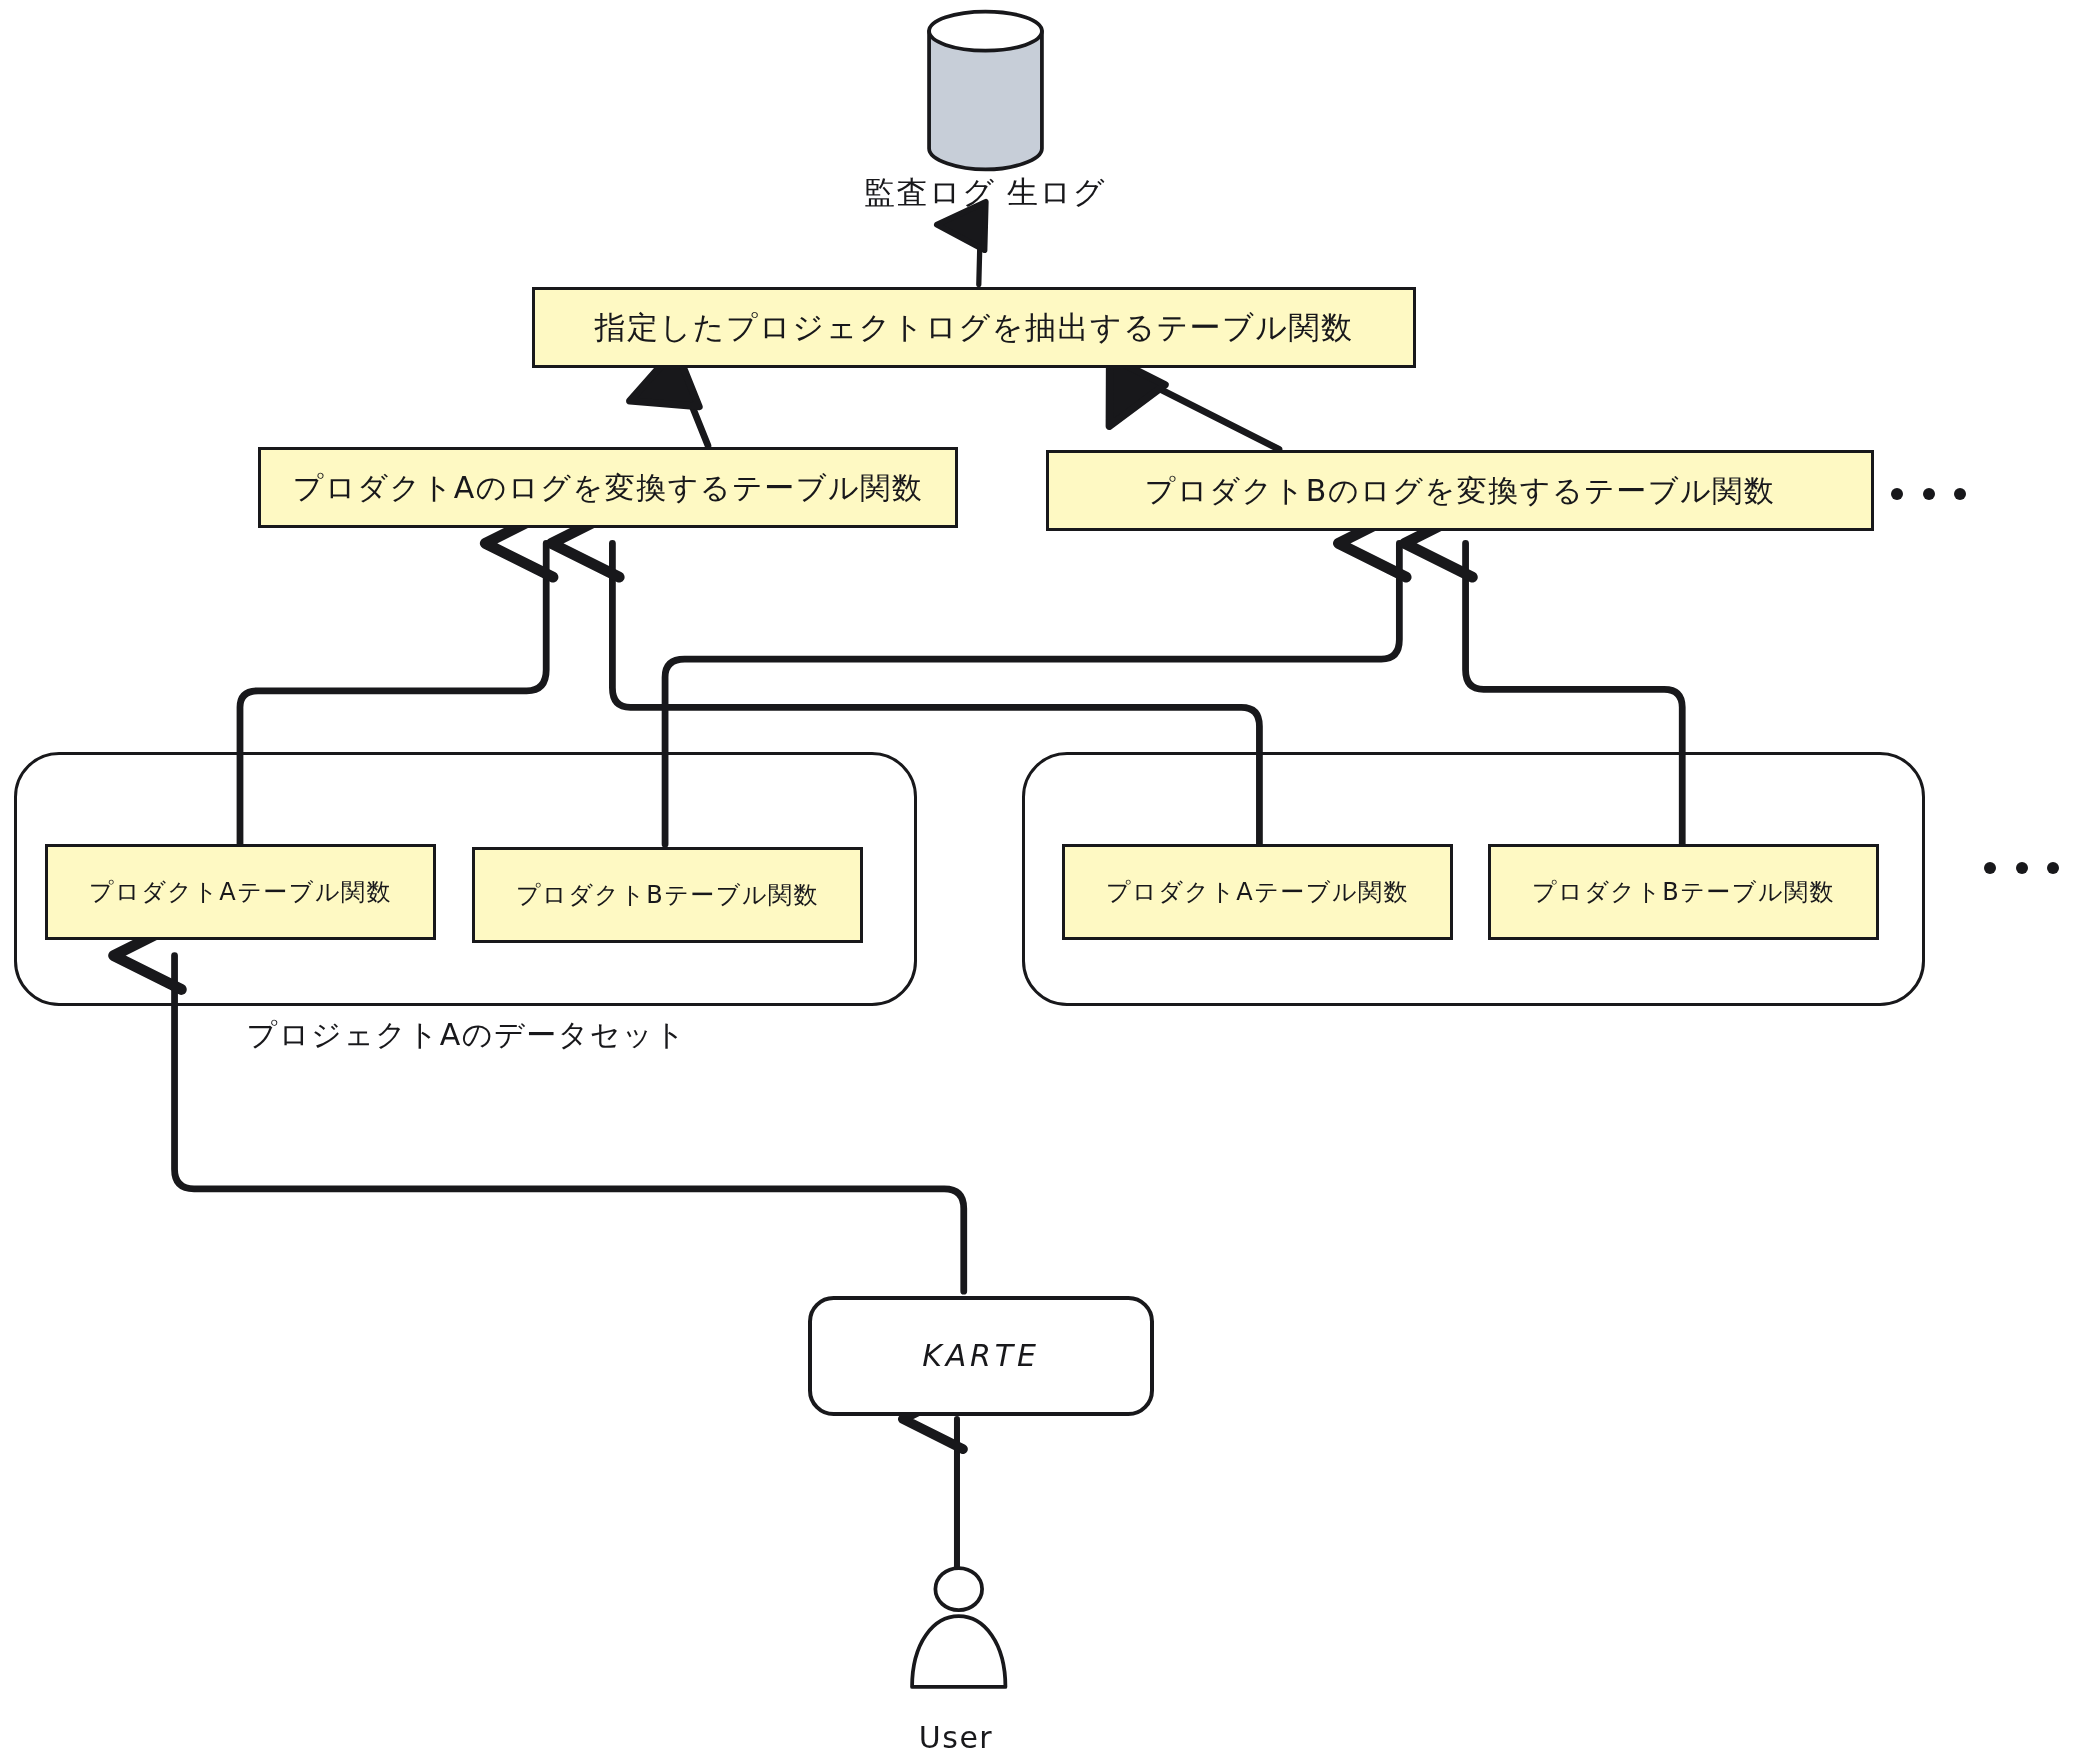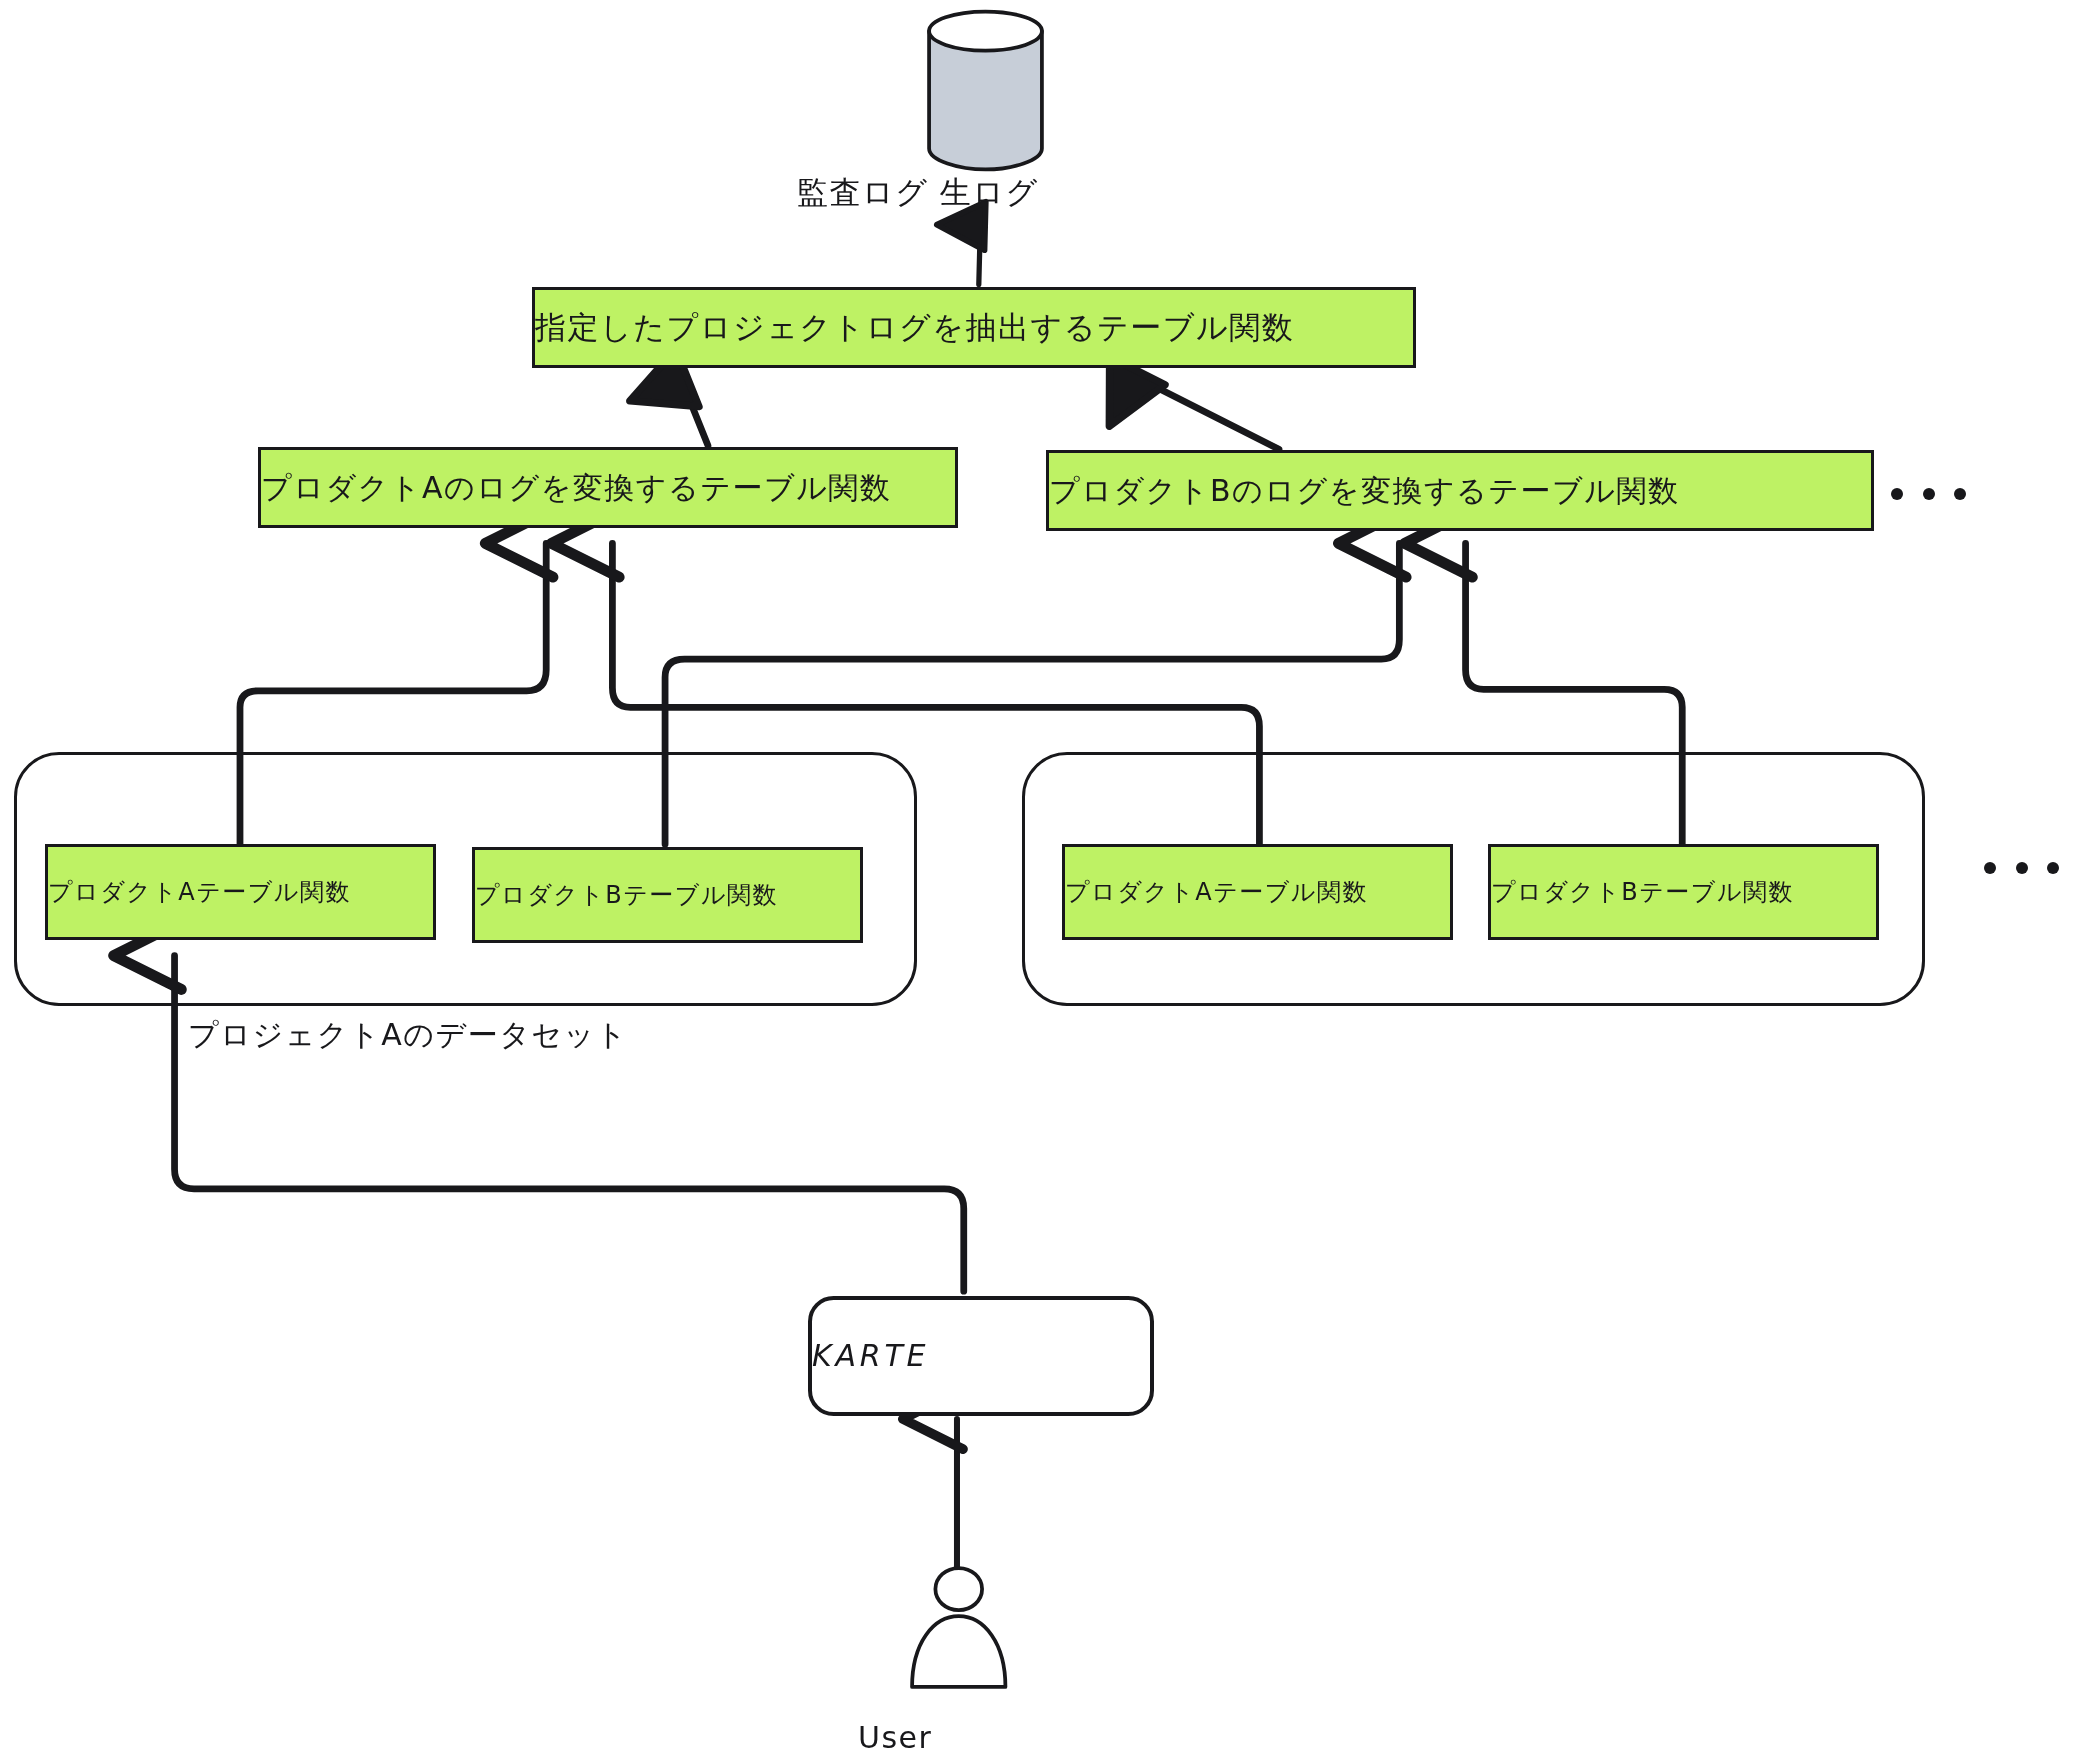"監査ログ 生ログ" .node { justify-content: none -> center }
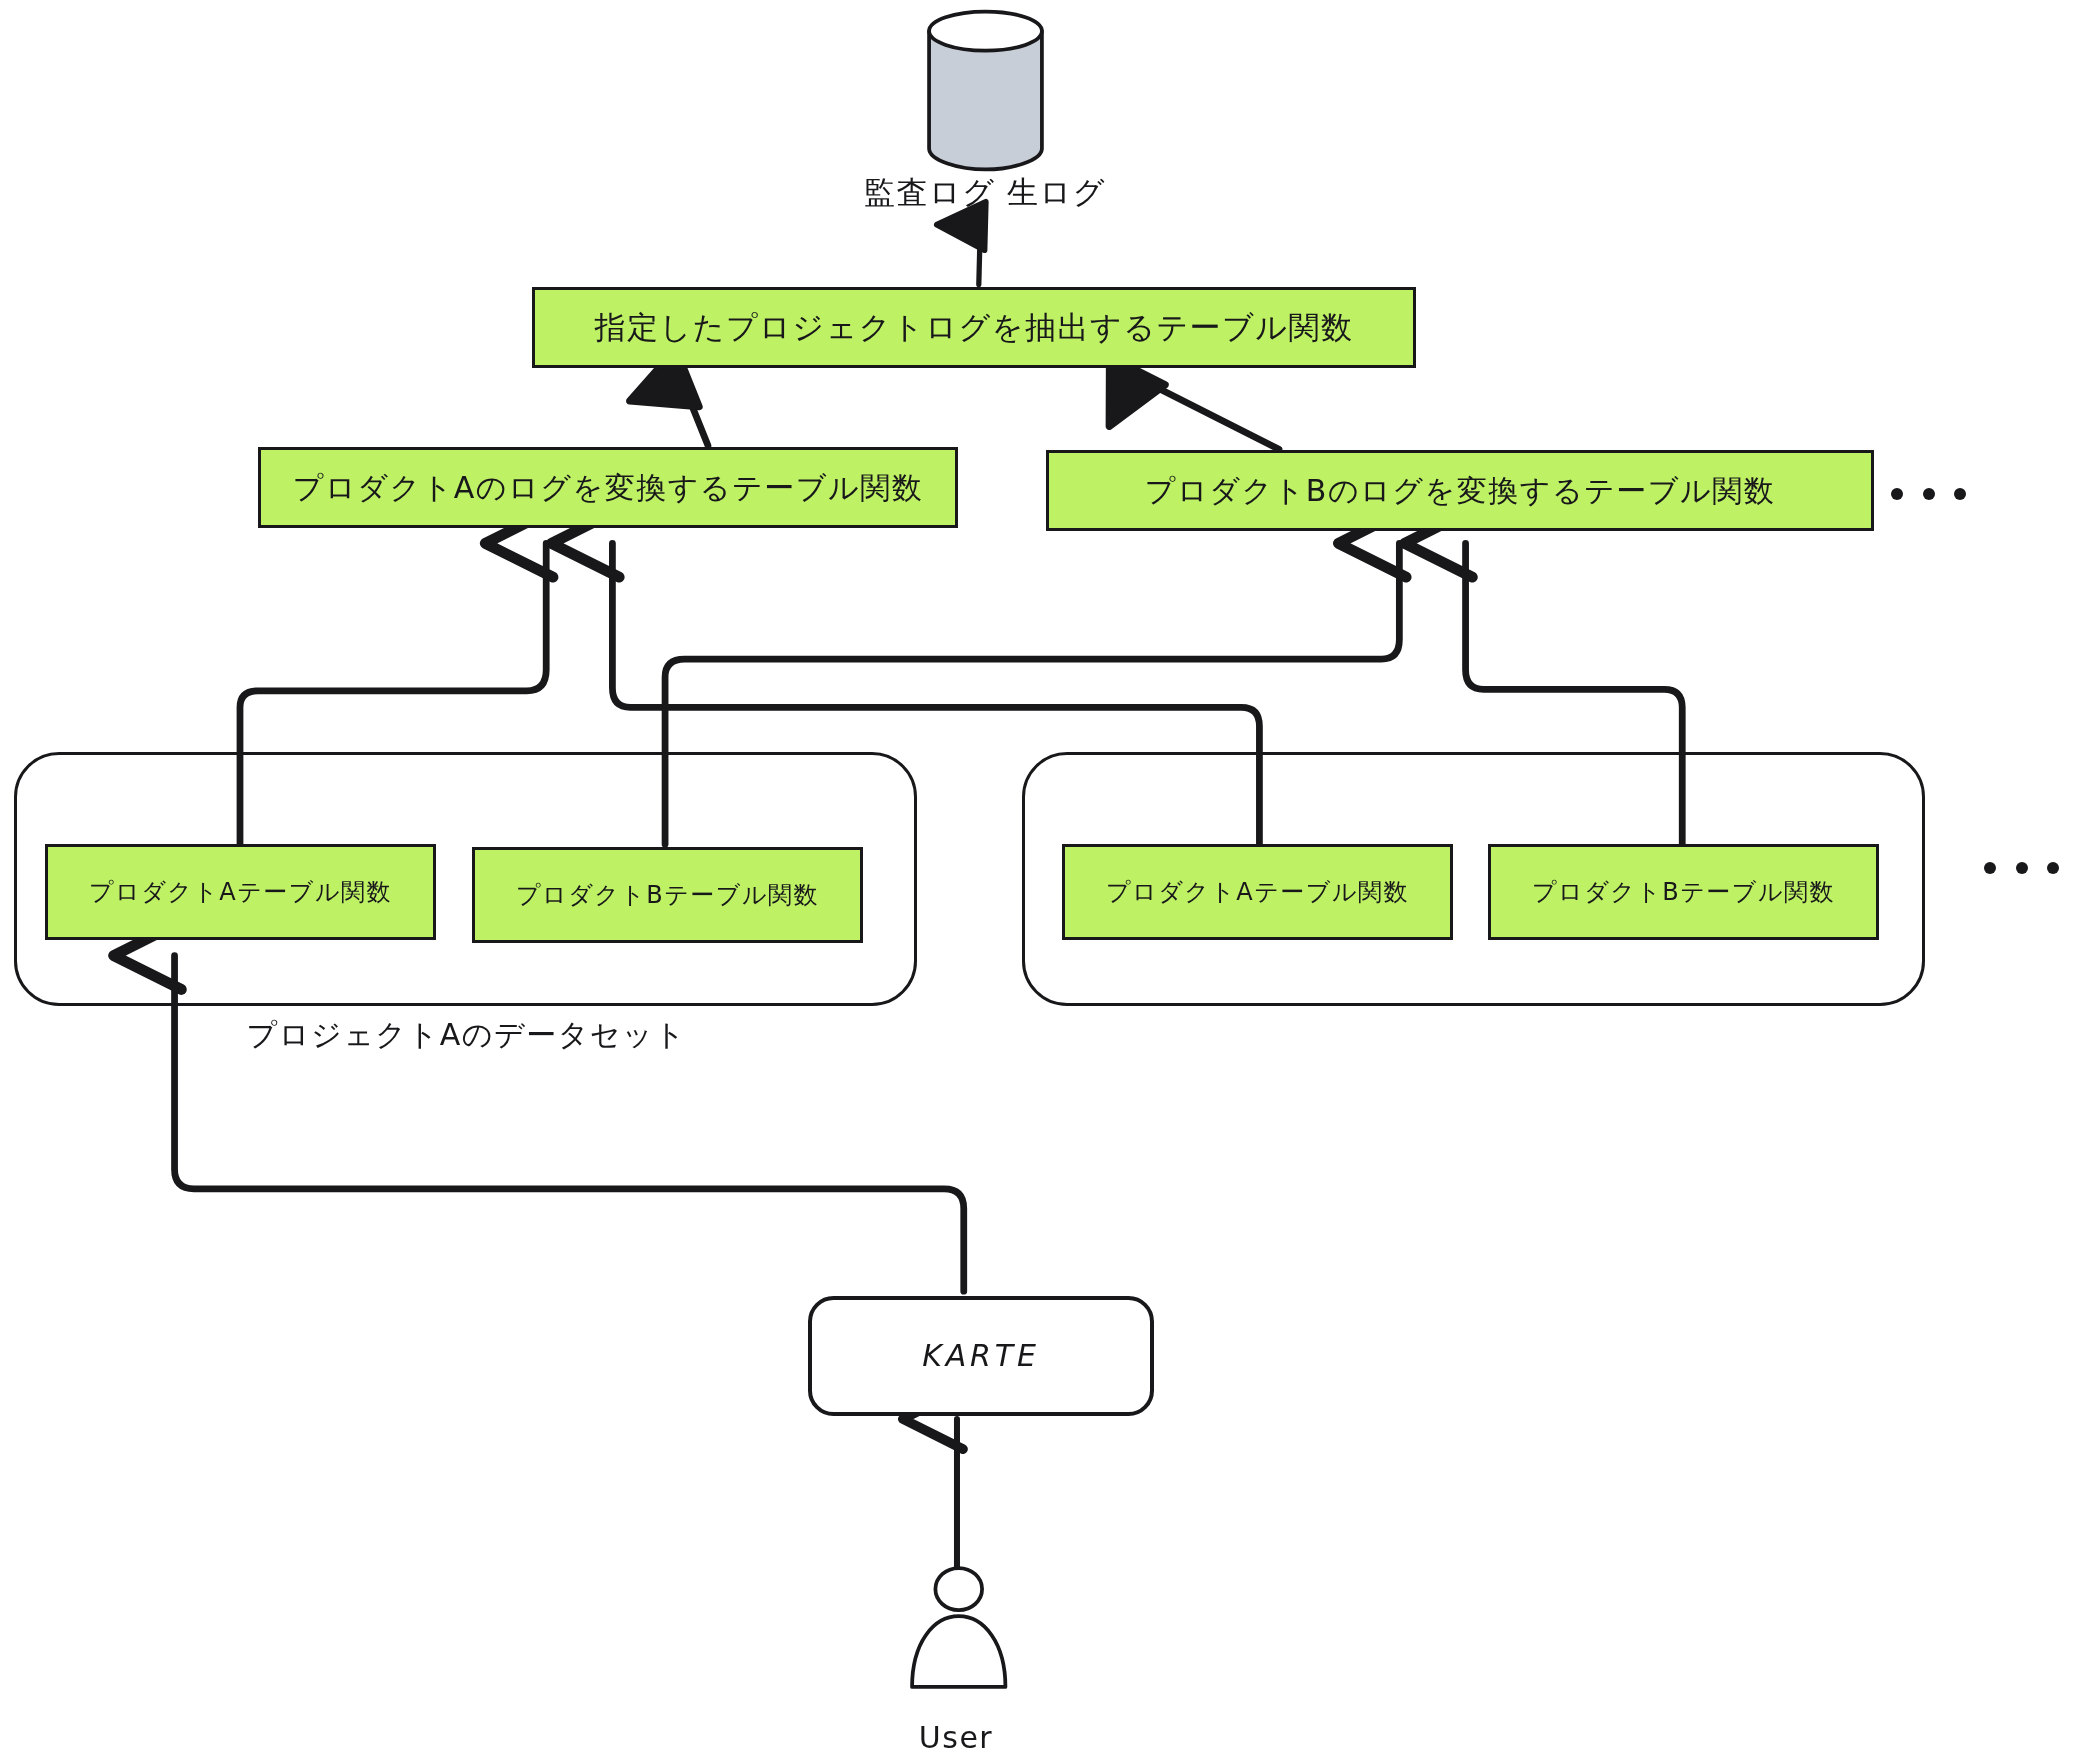"指定したプロジェクトログを抽出するテーブル関数" .rect-node { background: #bef264 -> #fef9c3 }
